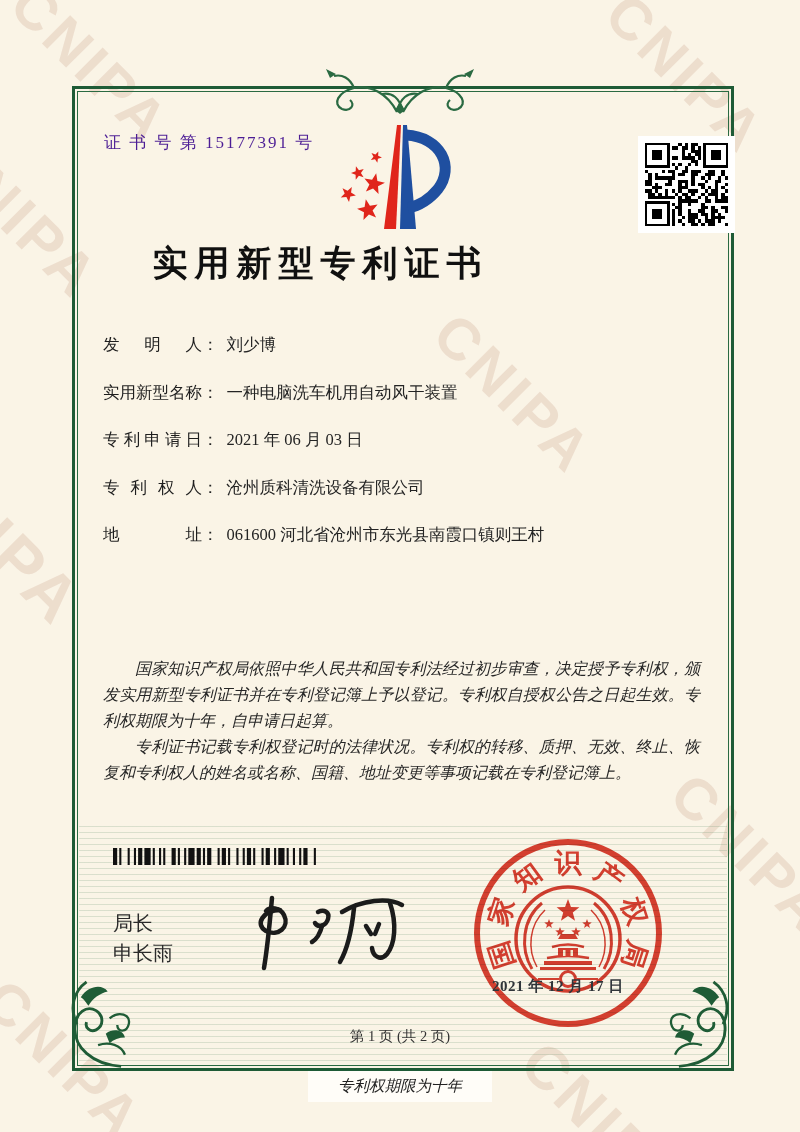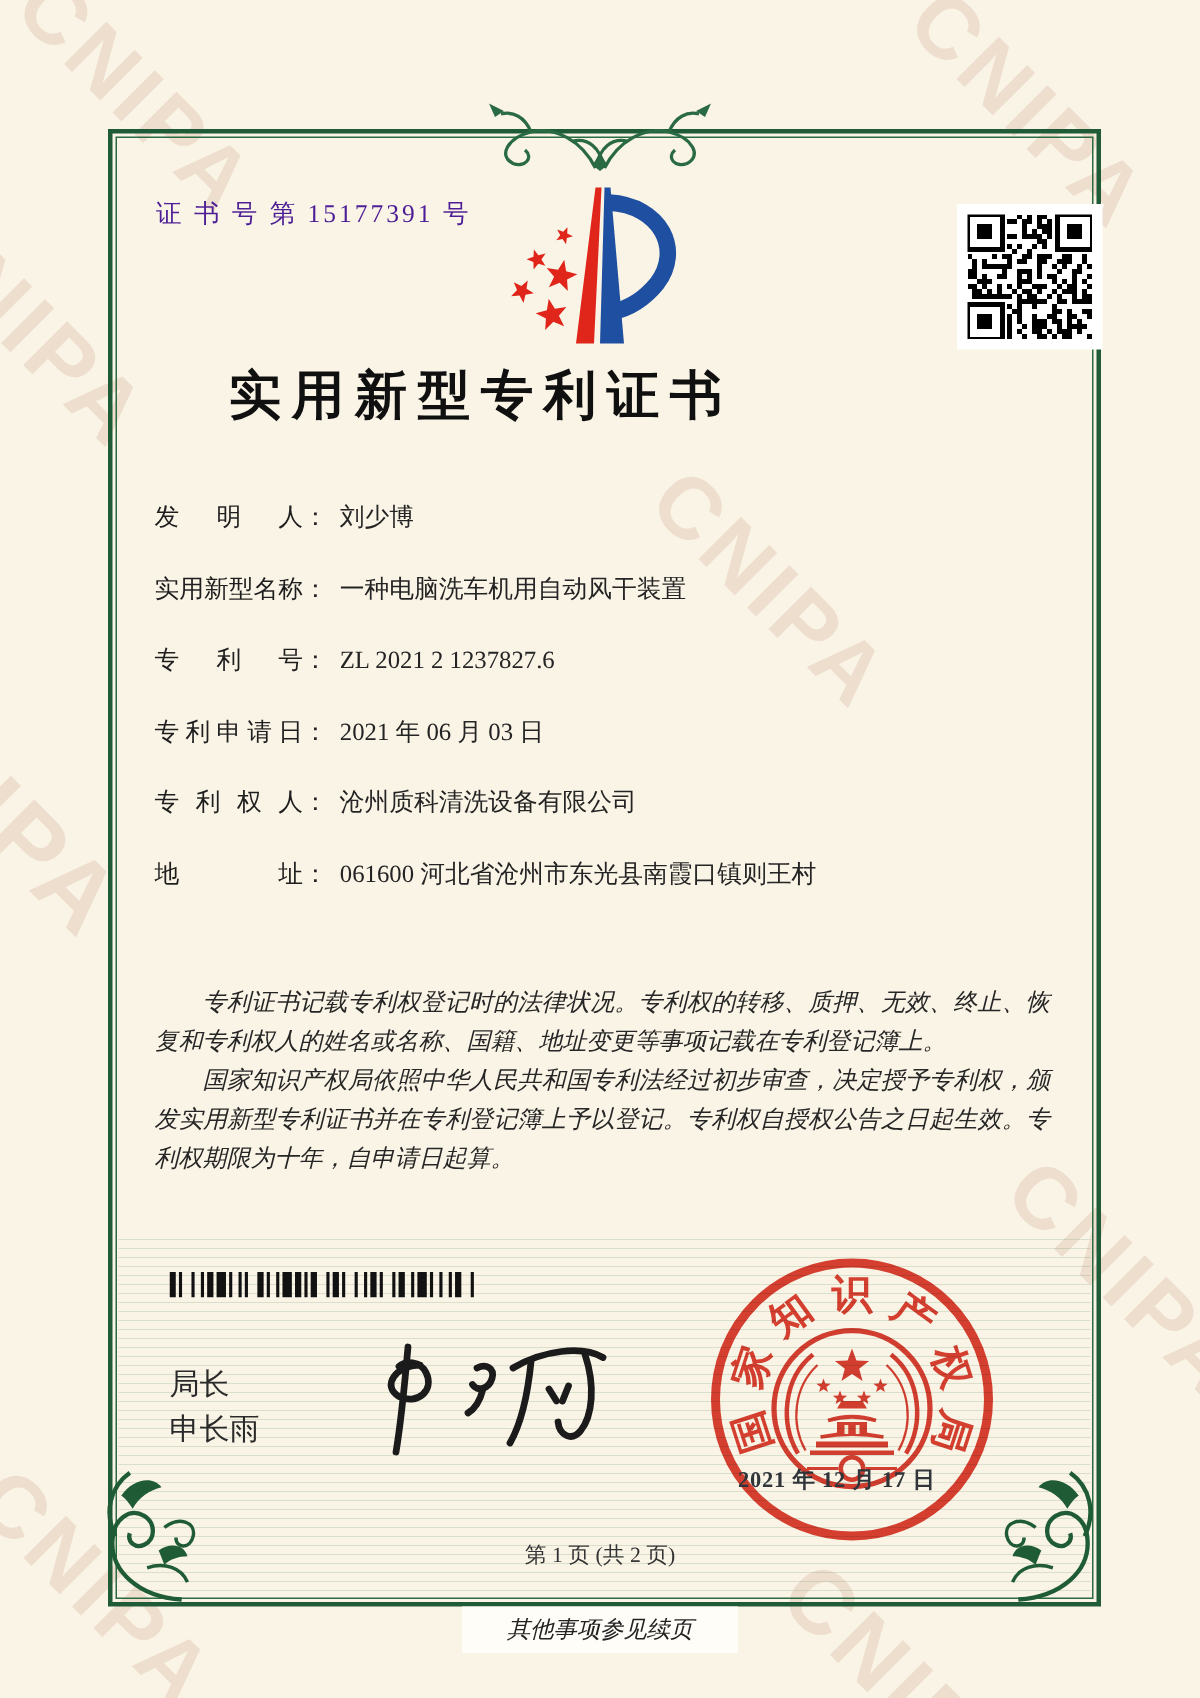"专利号： ZL 2021 2 1237827.6" div.frow { html: <div><span>专利号</span><span>：</span><span>ZL 2021 2 1237827.6</span></div> -> none }
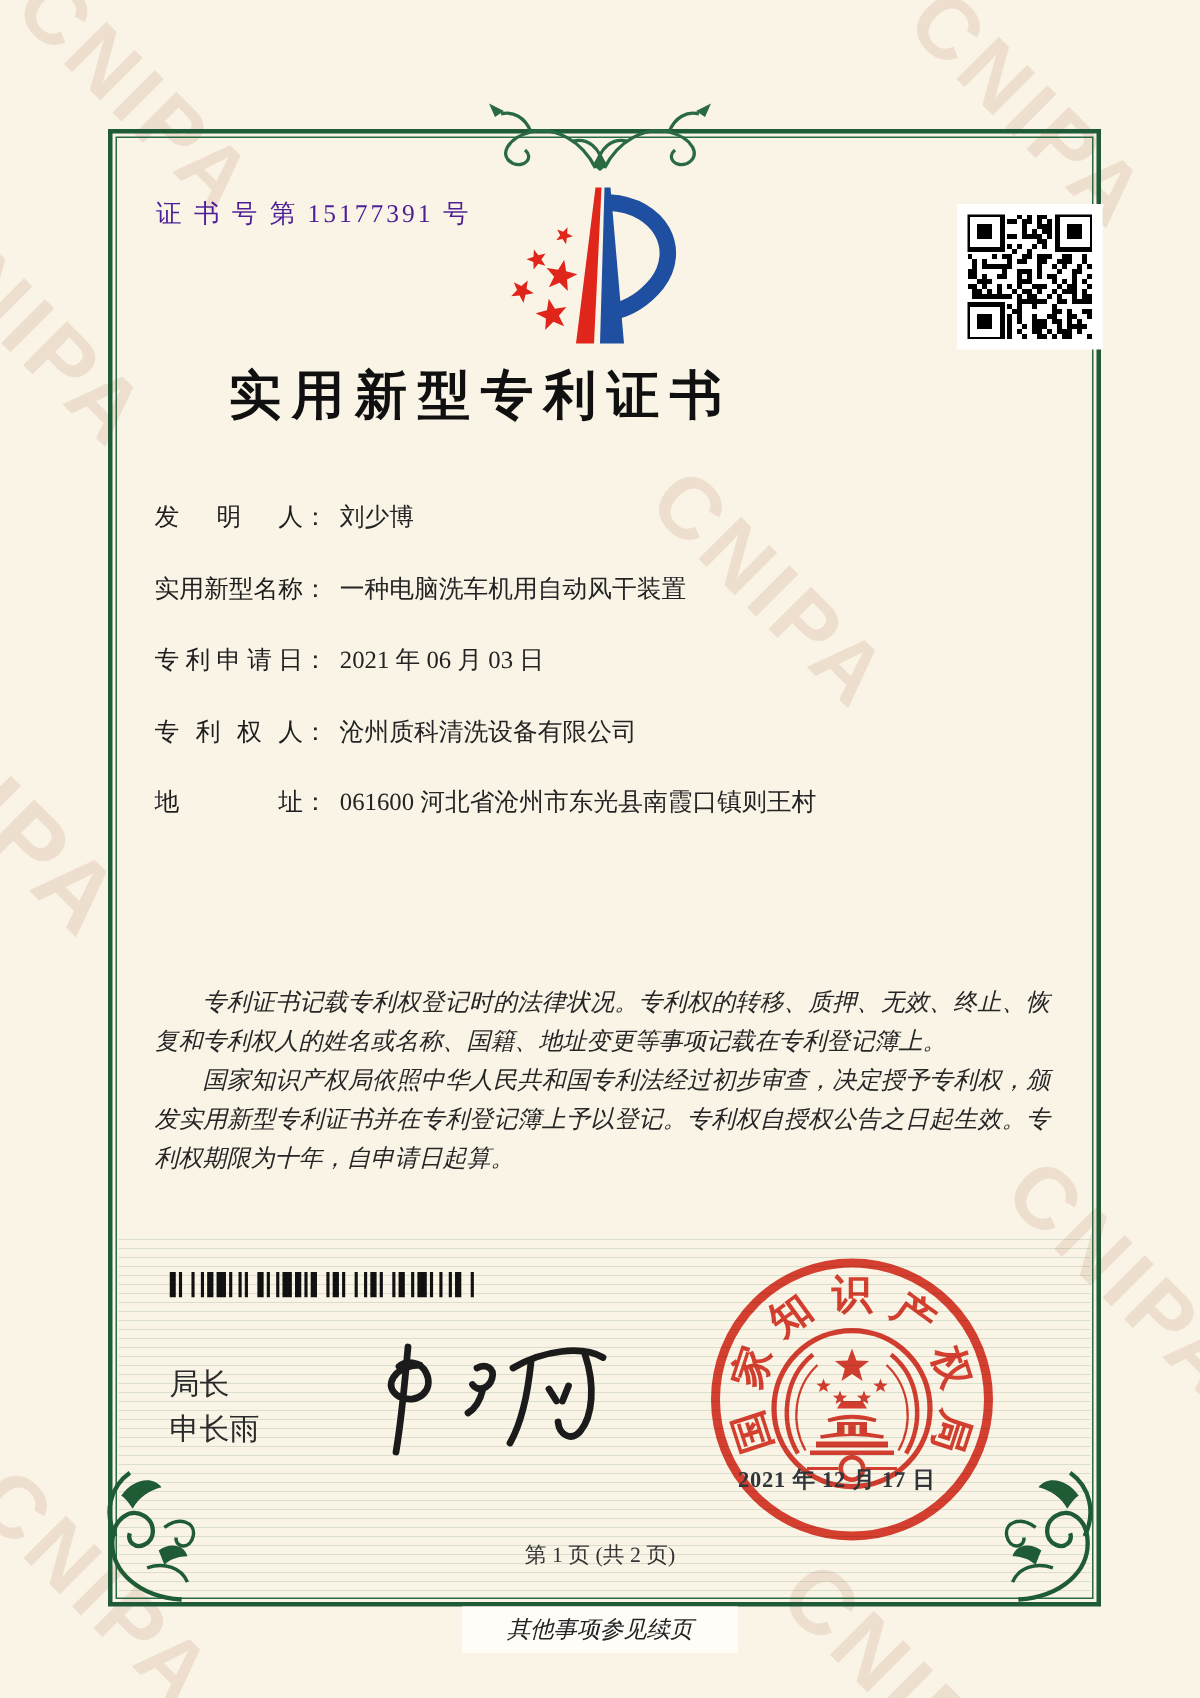"专利证书记载专利权登记时的法律状况。专利权的转移、质押、无效、终止、恢复和专利权" p { order: before "国家知识产权局依照中华人民共和国专利法经过初步审查，决定授予专利权，颁发实用新型" -> after "国家知识产权局依照中华人民共和国专利法经过初步审查，决定授予专利权，颁发实用新型" }
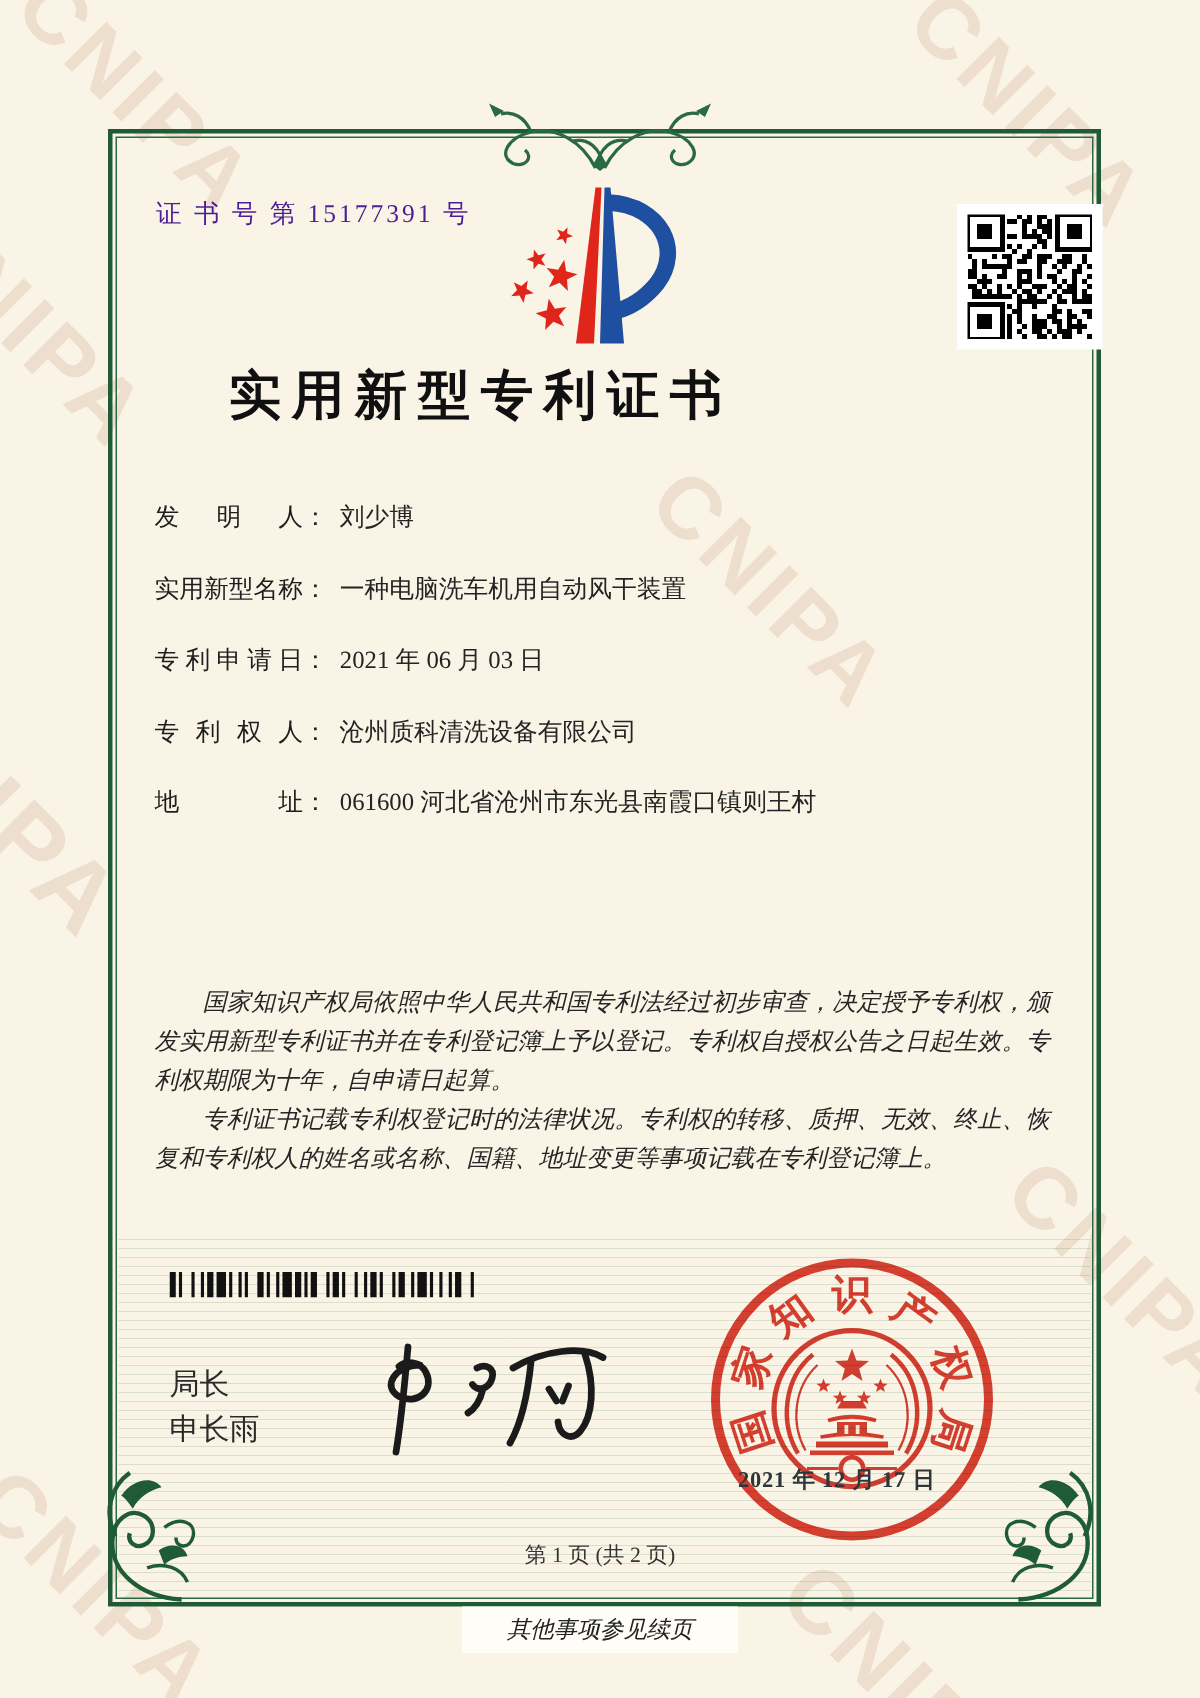"其他事项参见续页" span { text: 其他事项参见续页 -> 专利权期限为十年 }
